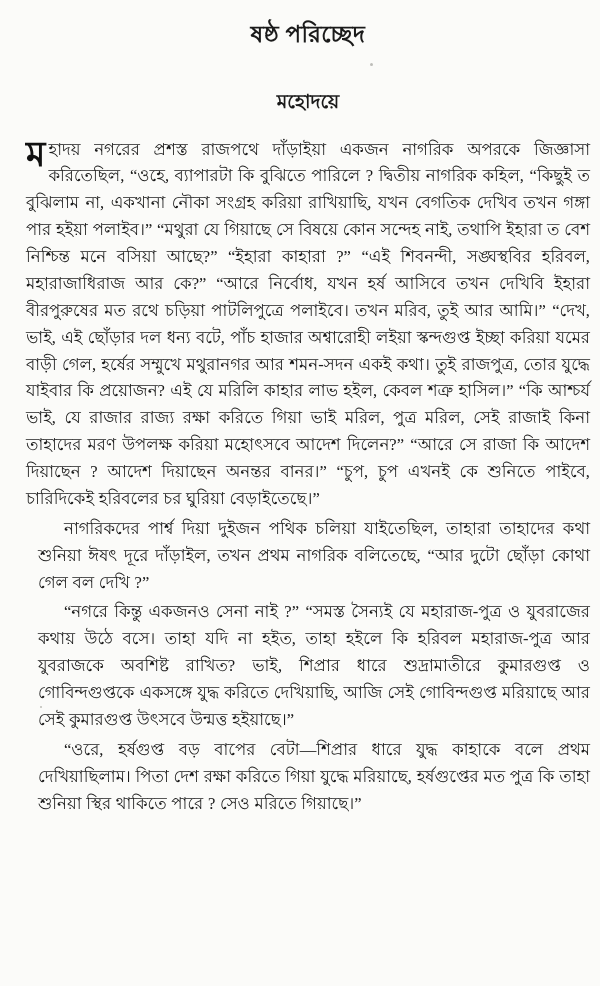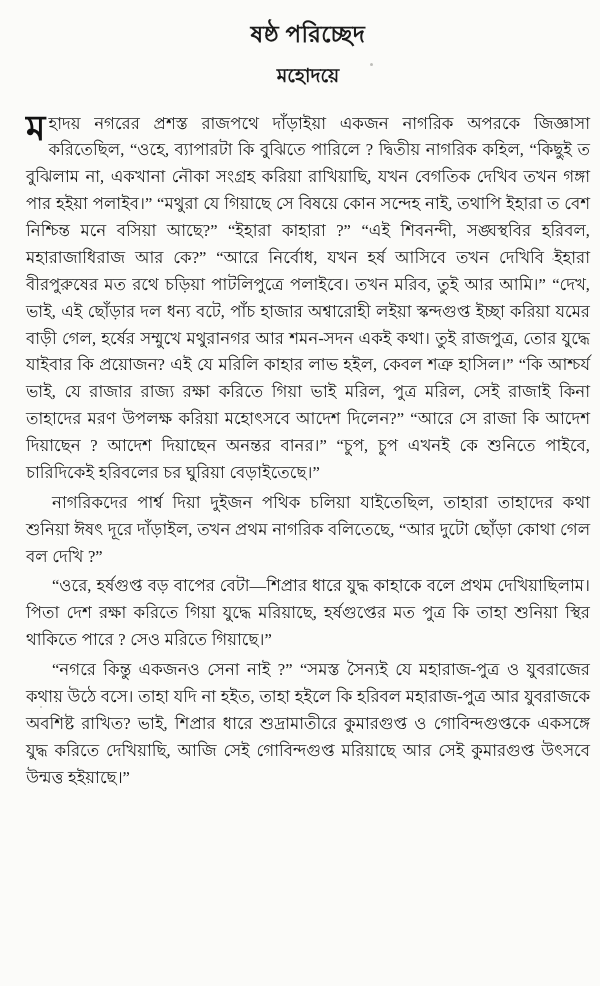"মহোদয়ে" .section-title { margin: 14px 0 0 0 -> 40px 0 0 0 }
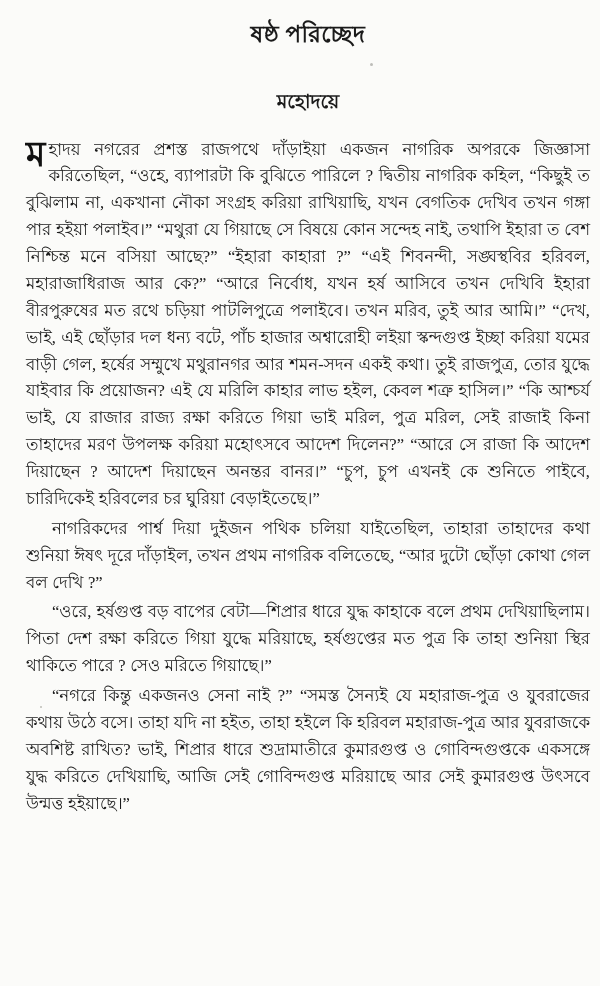"নাগরিকদের পার্শ্ব দিয়া দুইজন পথিক" .para + .para { margin-left: none -> 12px }
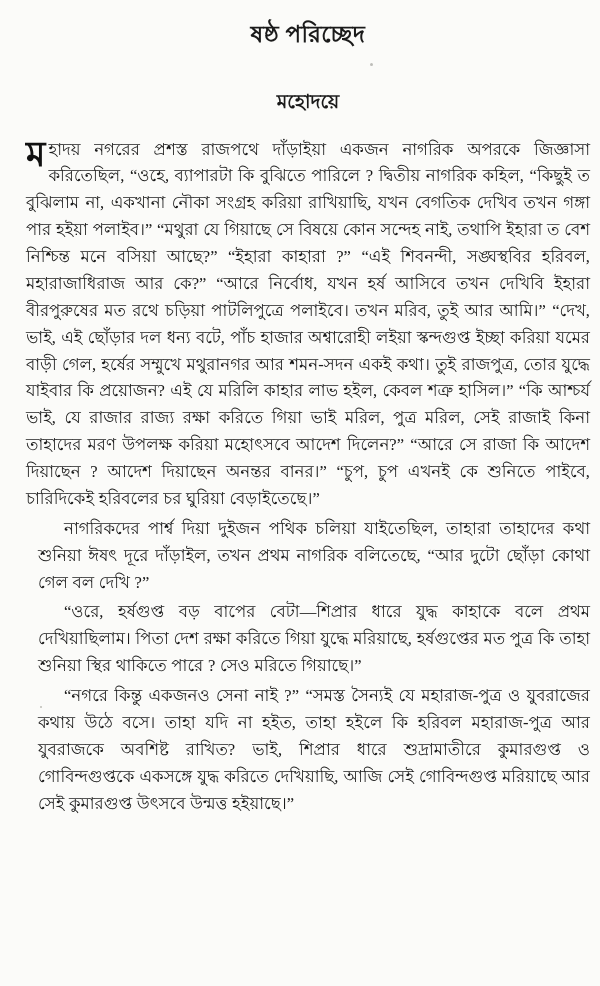"“ওরে, হর্ষগুপ্ত বড় বাপের বেটা—শিপ্রার" p.para { order: before "“নগরে কিন্তু একজনও সেনা নাই" -> after "“নগরে কিন্তু একজনও সেনা নাই" }
